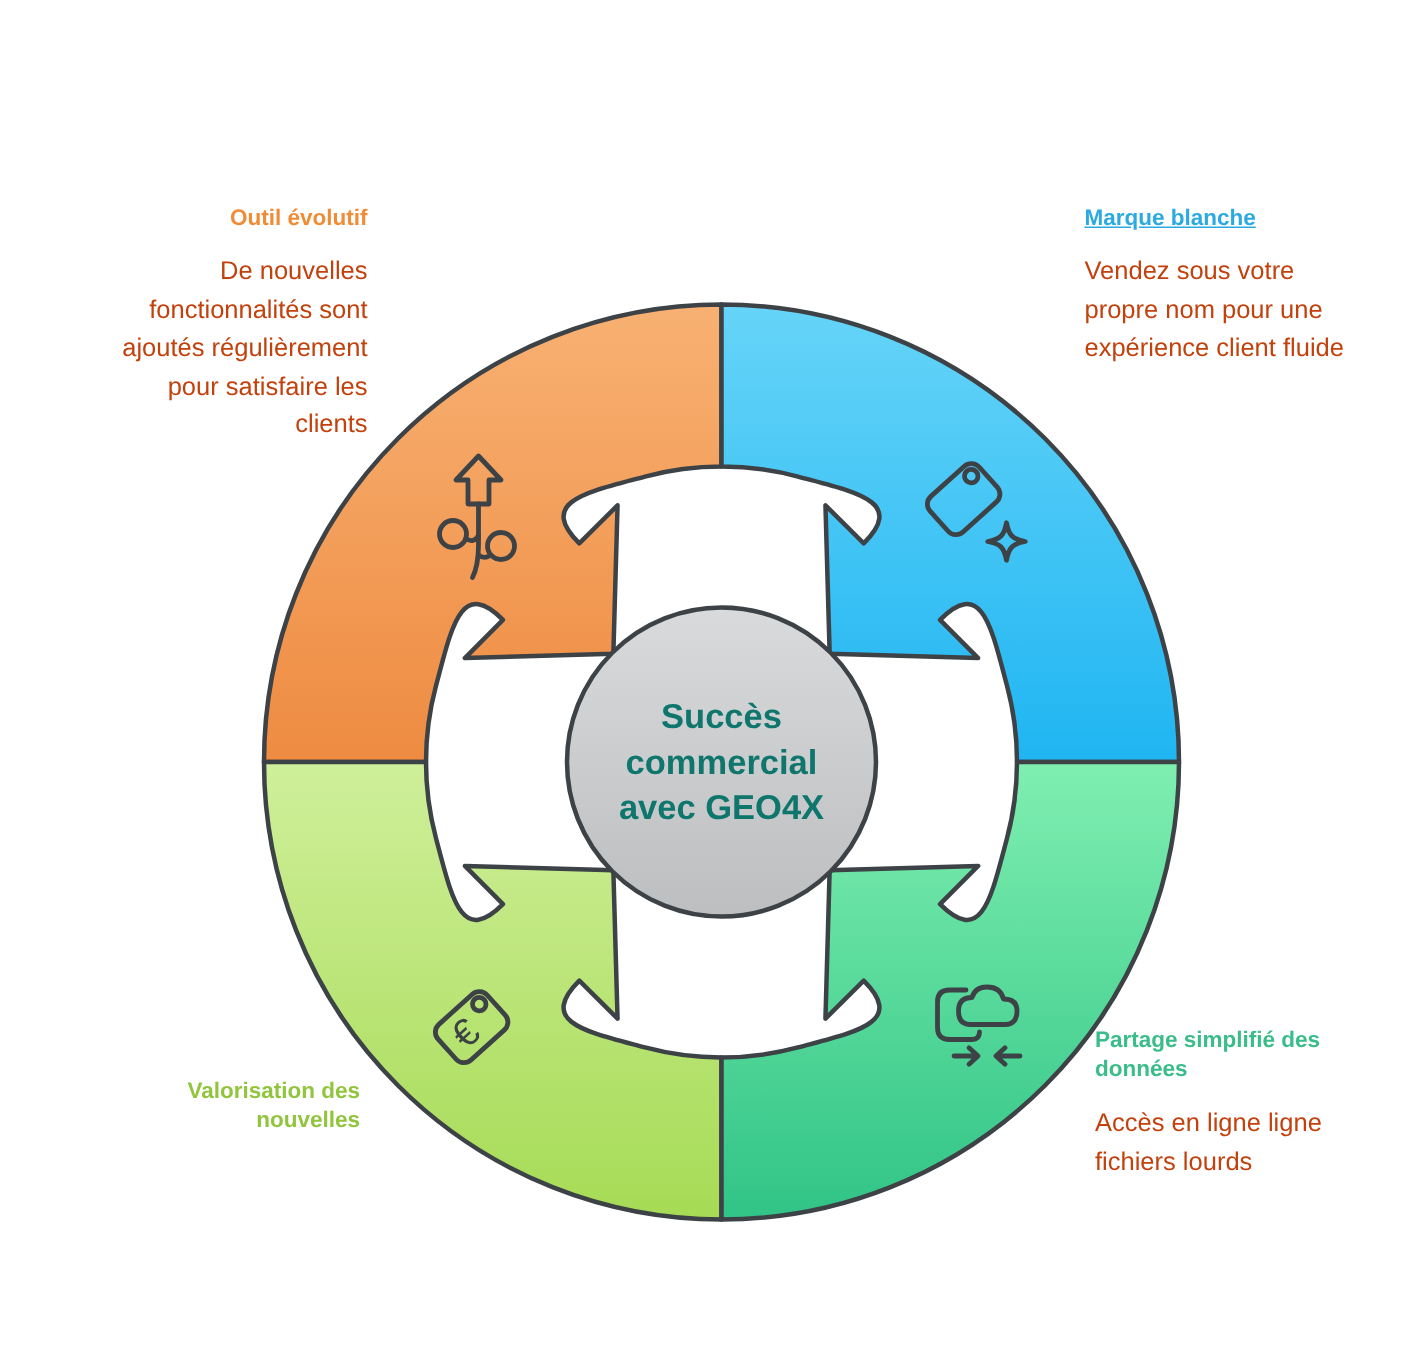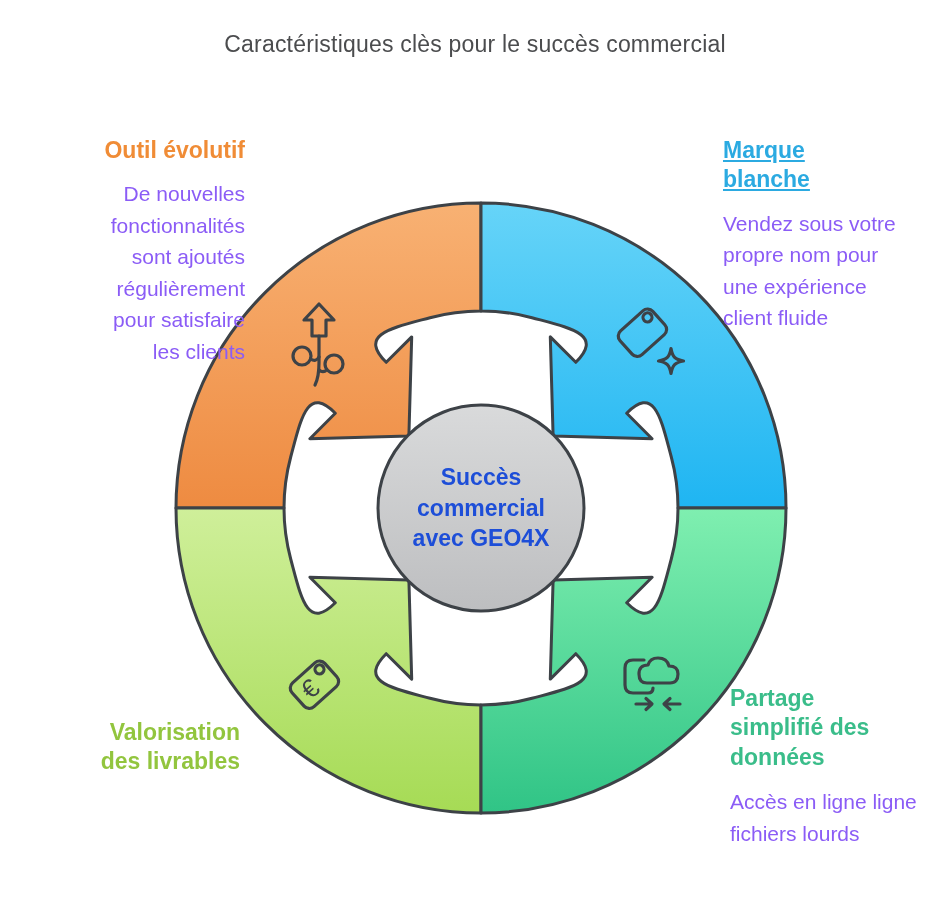"Caractéristiques clès pour le succès" div.title { html: <div>Caractéristiques clès pour le succès commercial</div> -> none }
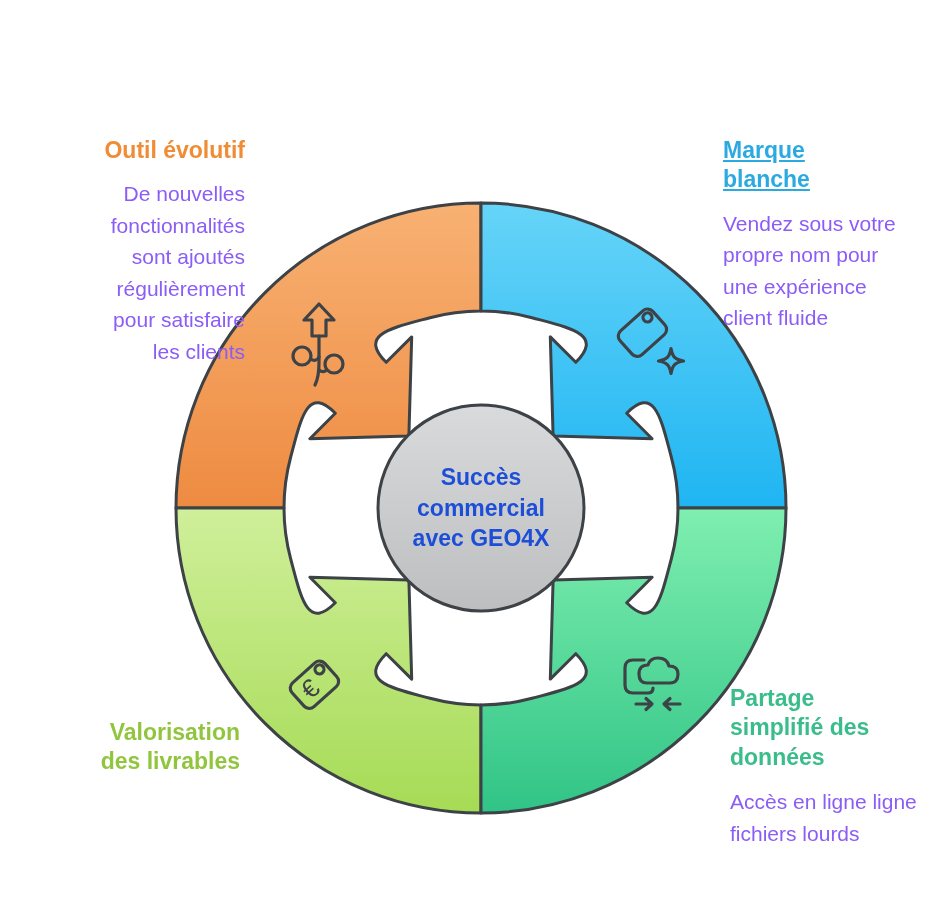"Outil évolutif" .label-block h2 { font-size: 23px -> 15px }
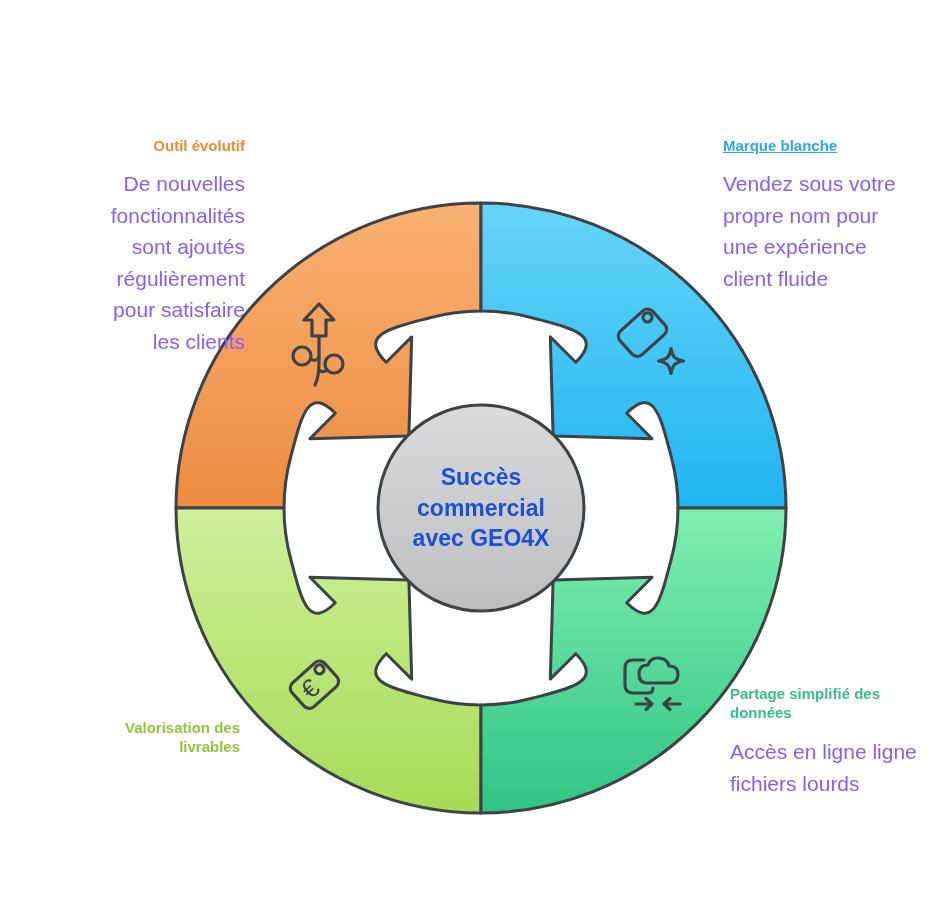"De nouvelles fonctionnalités sont" .desc { color: #8b5cf6 -> #c2410c; font-size: 21px -> 17px }
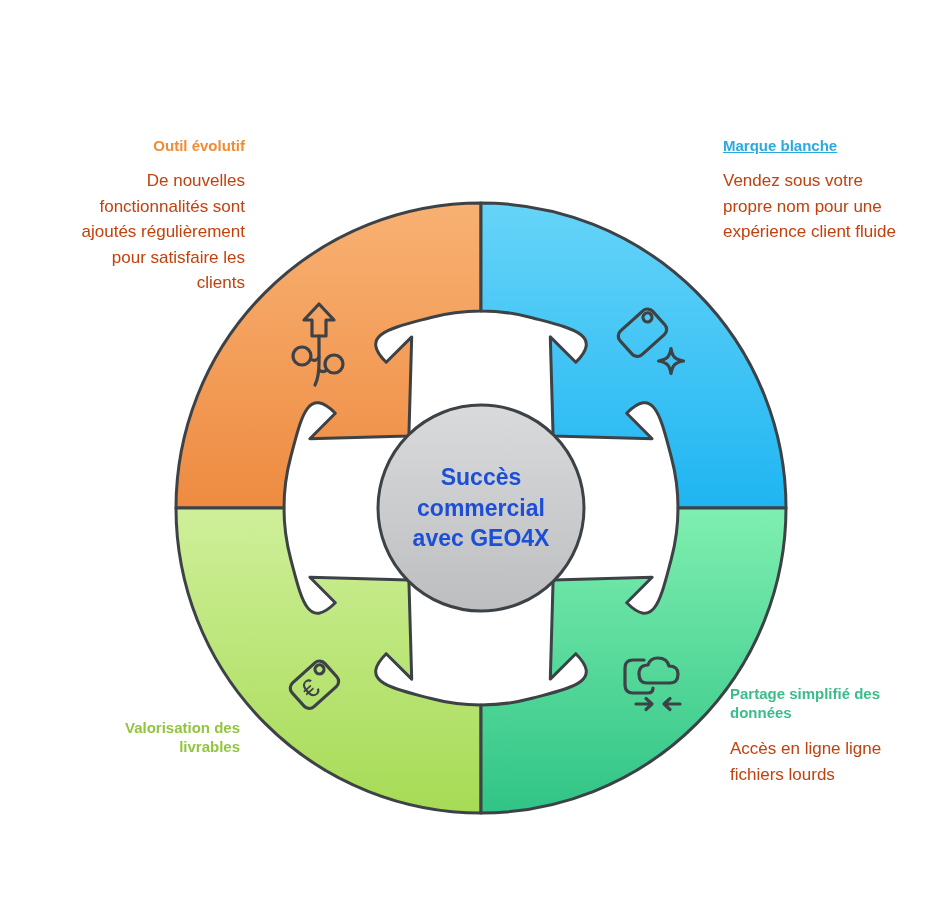"Succès commercial avec GEO4X" .center-label { color: #1d4ed8 -> #0f766e }
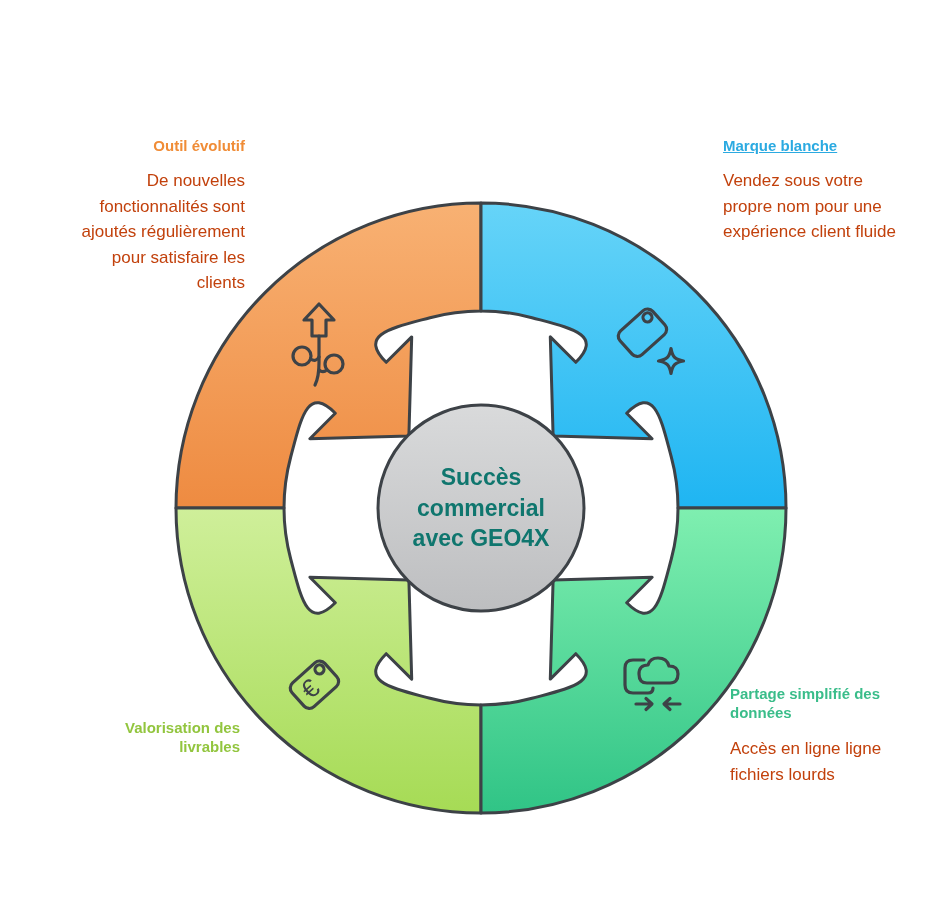"Valorisation des livrables" h2 { text: livrables -> nouvelles }
